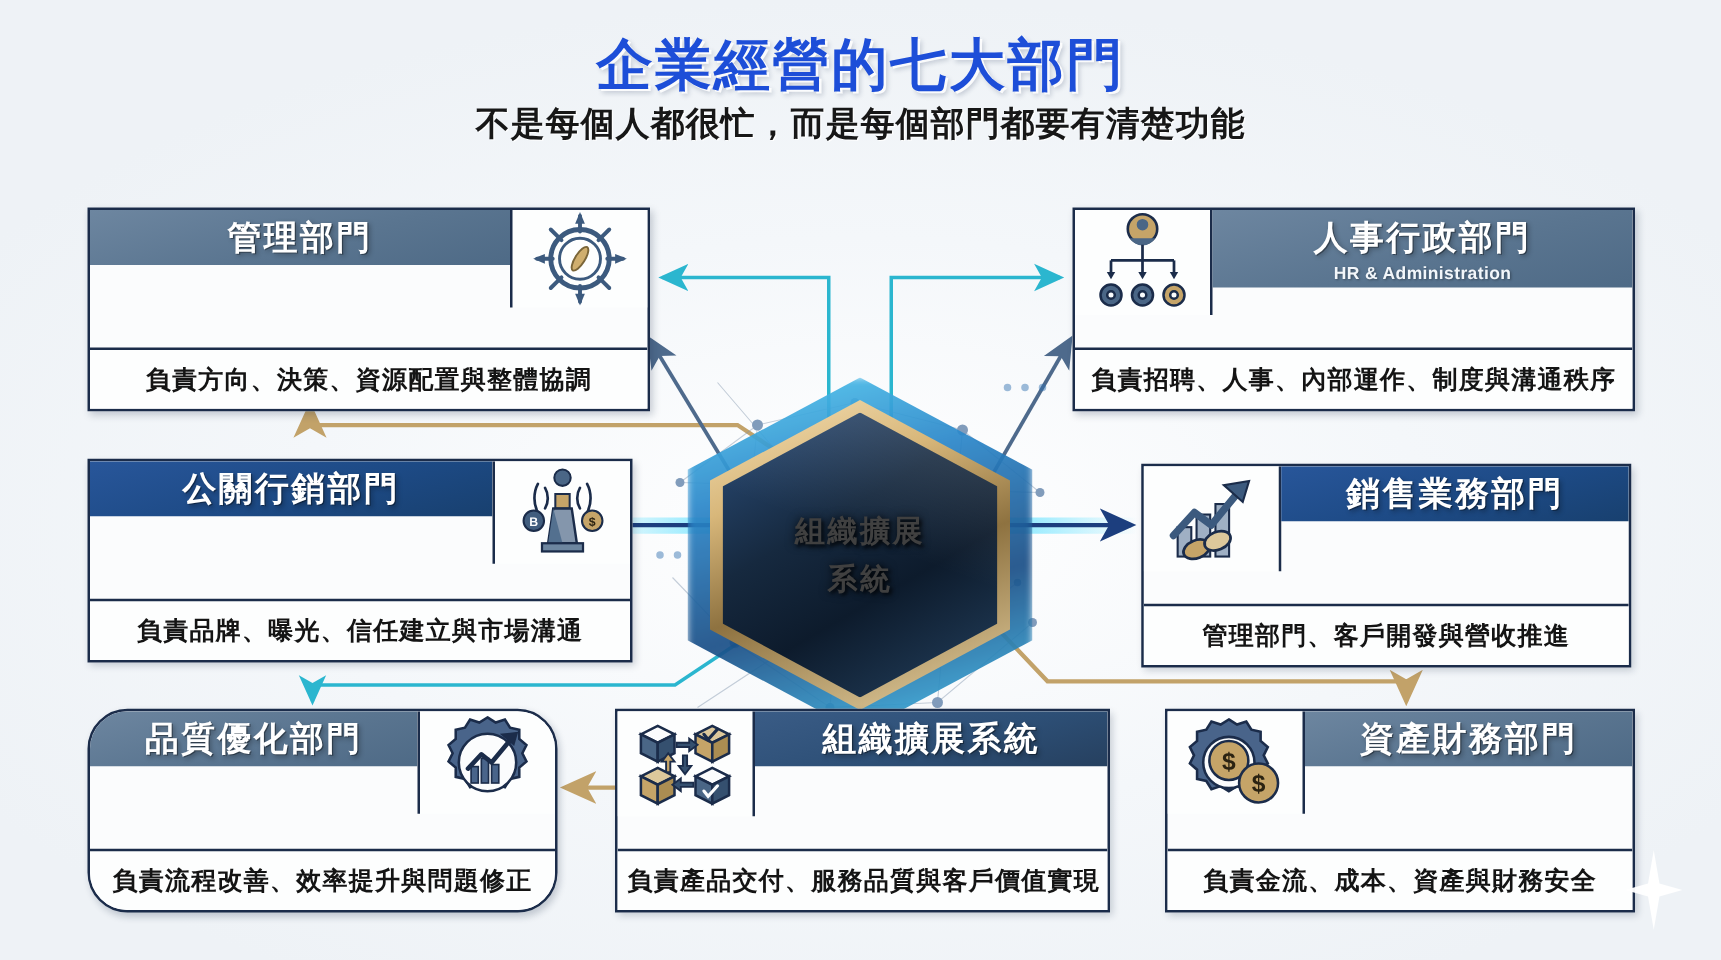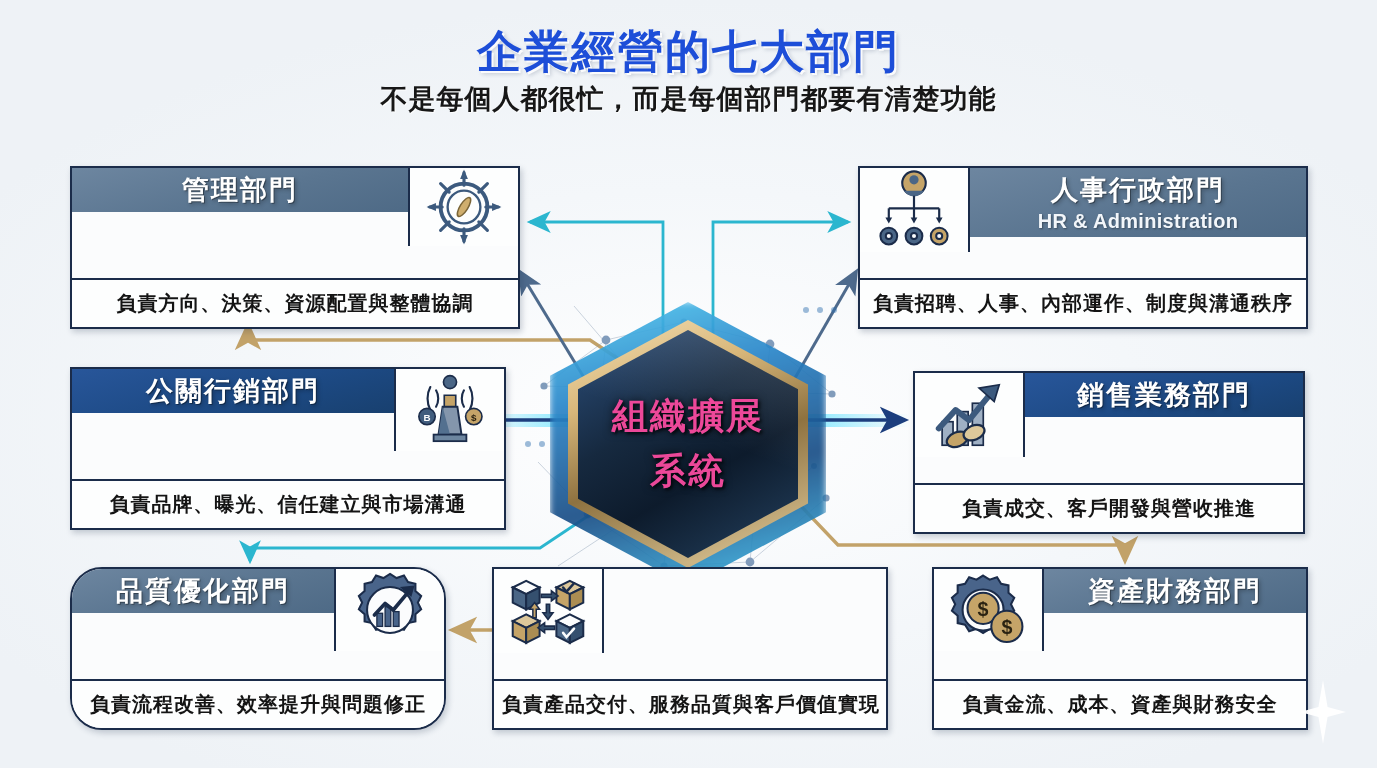"HR & Administration" .card-head .dept-en { font-size: 20px -> 14px }
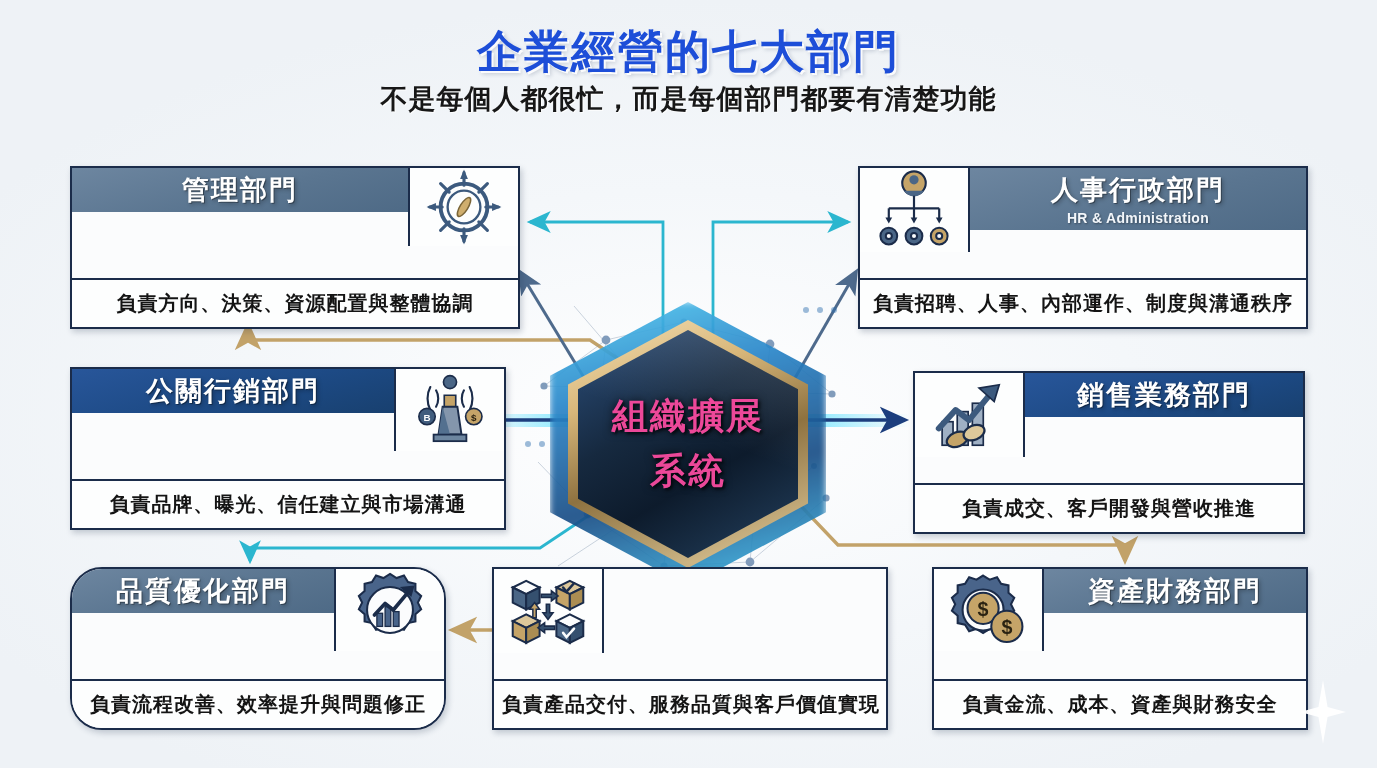"組織擴展" .hub-label span { color: #ec4899 -> #404040; font-size: 36px -> 24px }
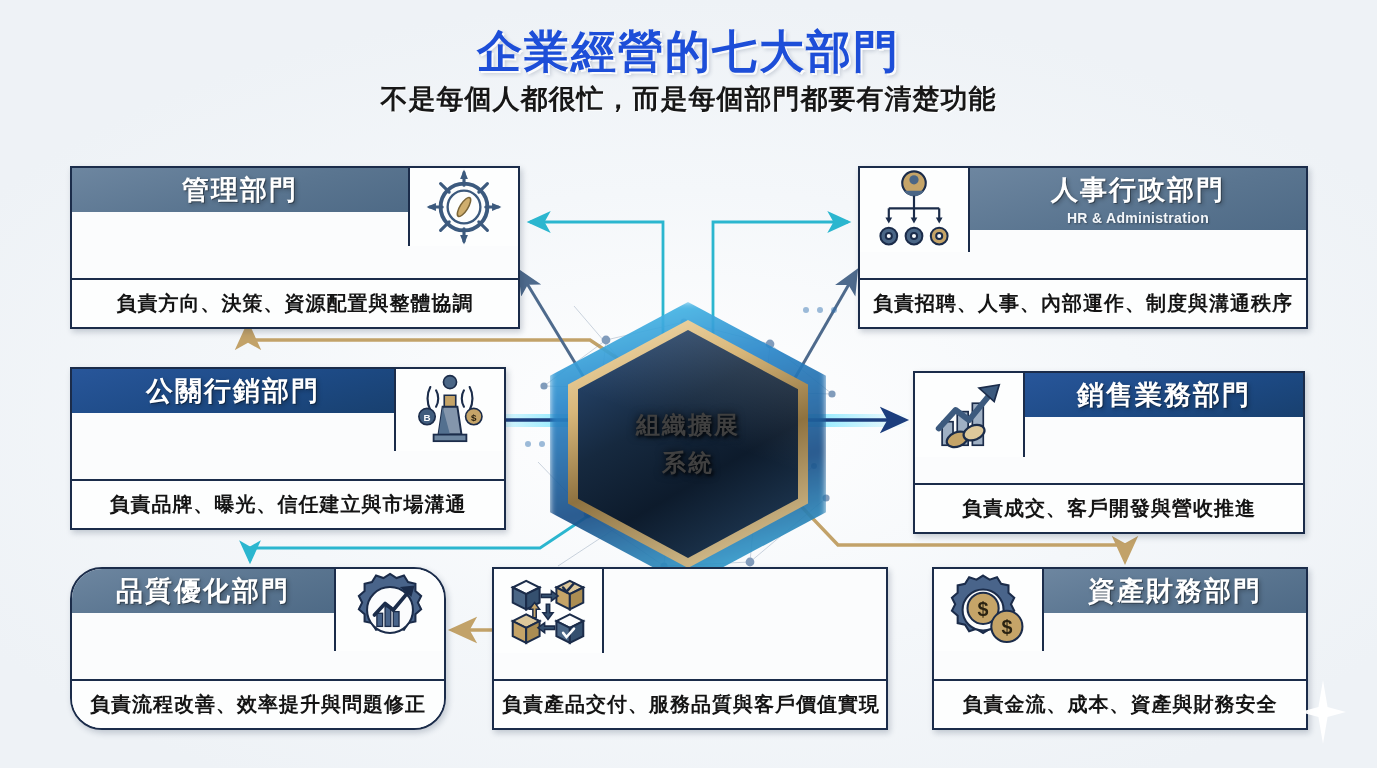"負責成交、客戶開發與營收推進" div.card-desc { text: 負責成交 -> 管理部門 }
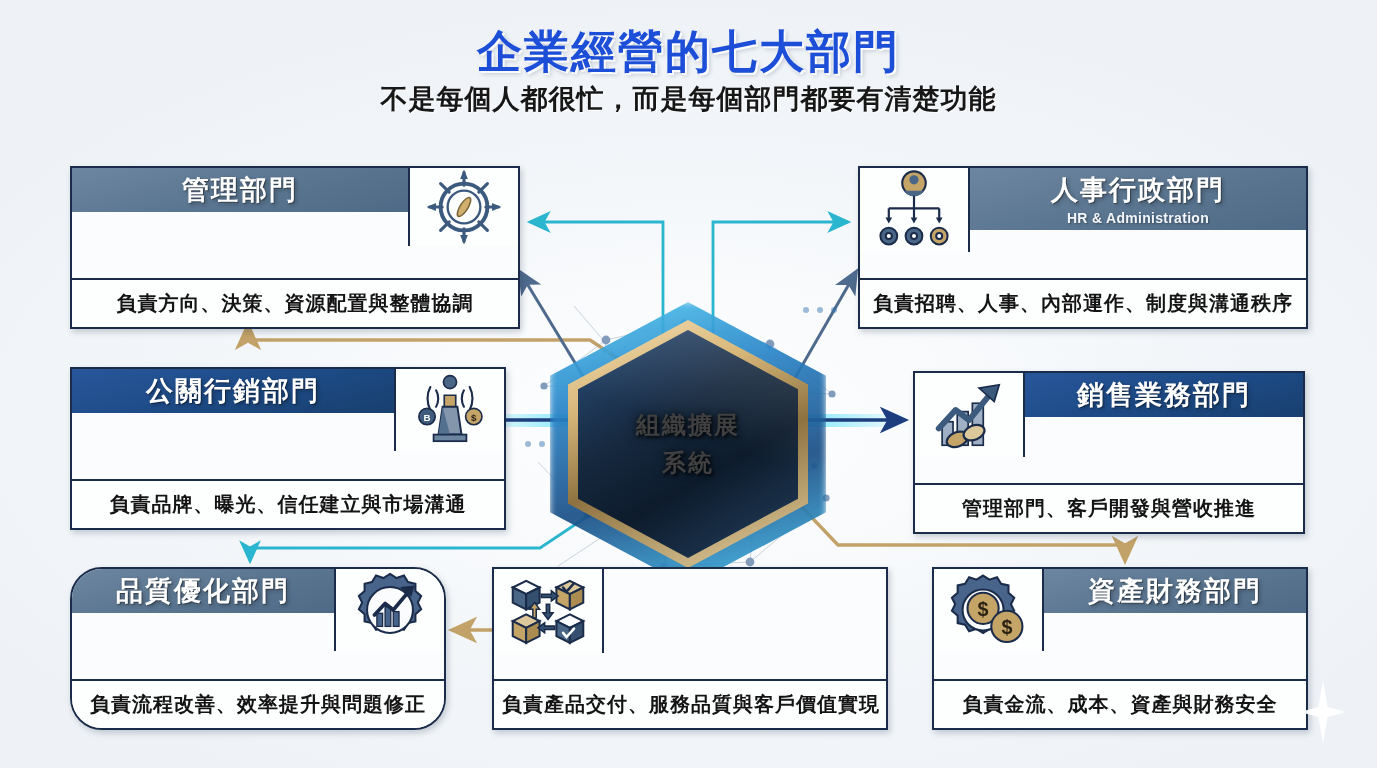"組織擴展系統" div.card-head { html: none -> <div> <div>組織擴展系統</div> </div> }
